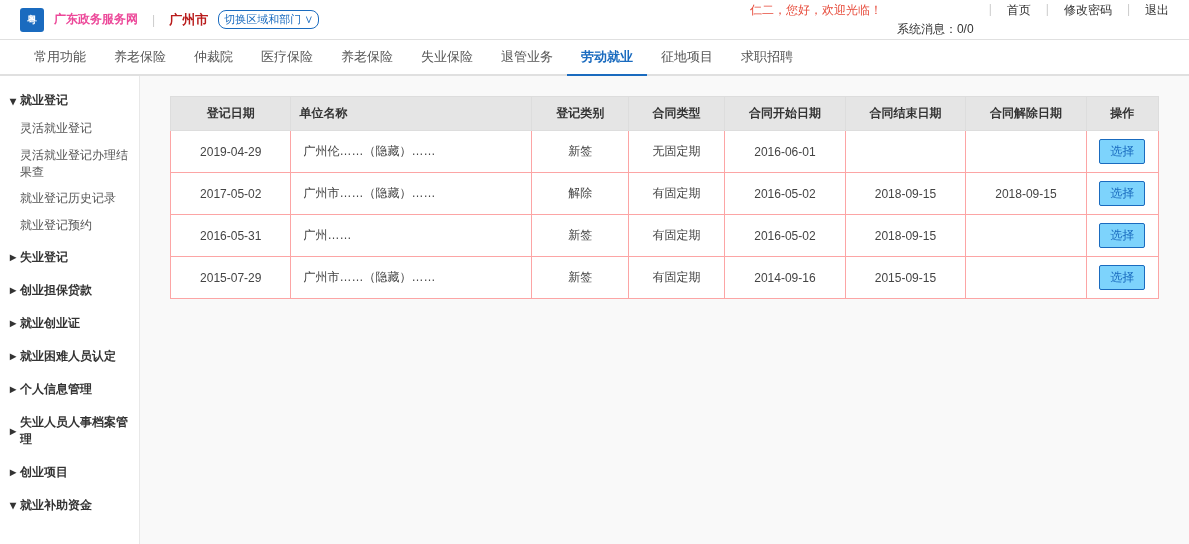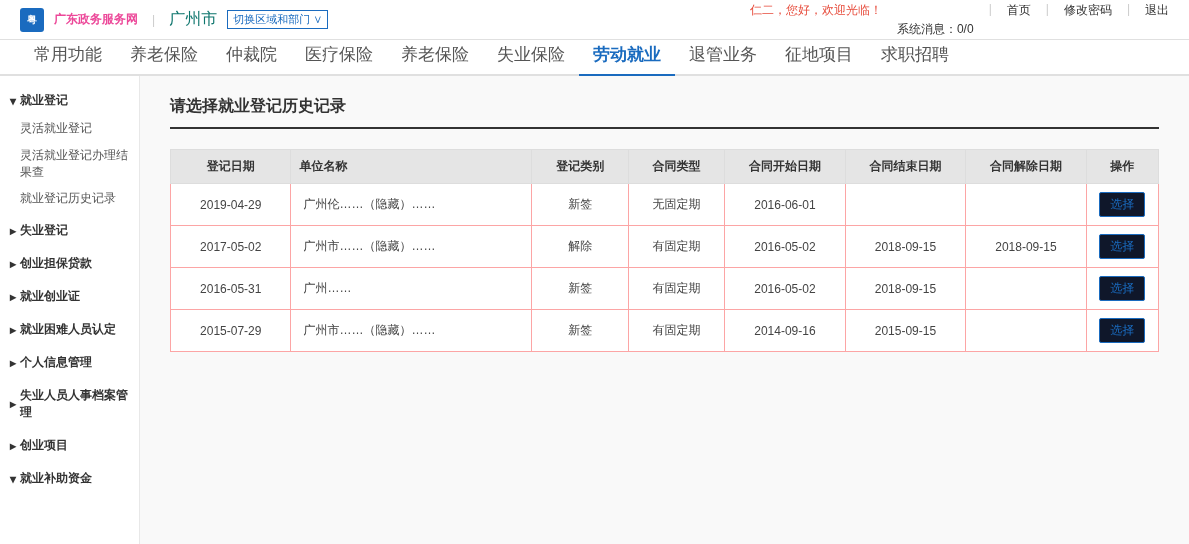"广州市" .city-selector { color: #0f766e -> #b91c1c; font-size: 16px -> 13px; font-weight: normal -> bold }
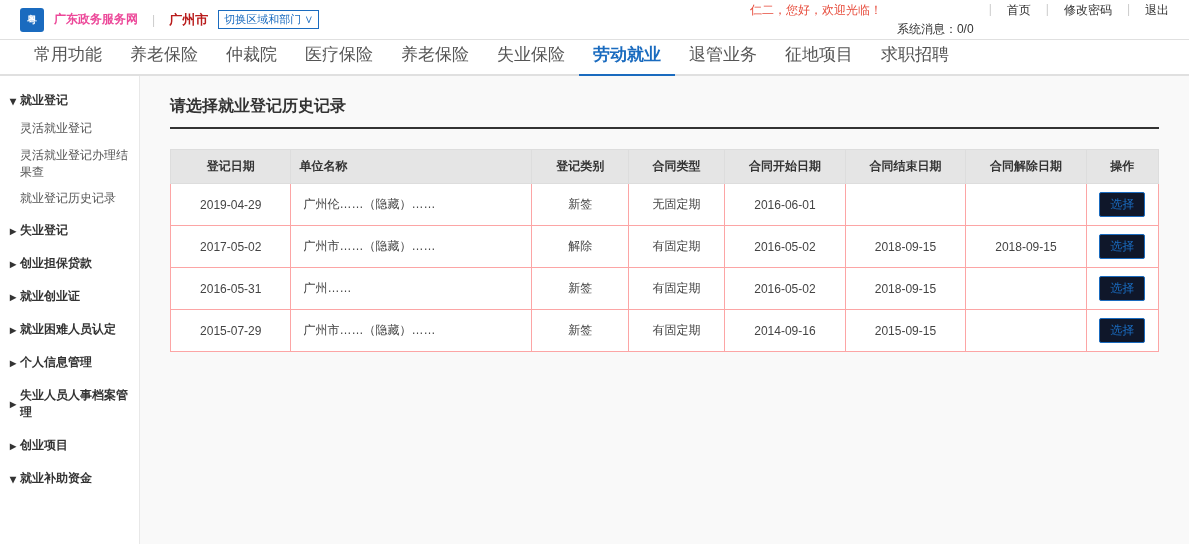"切换区域和部门 ∨" .city-switch { border-radius: 0 -> 8px }
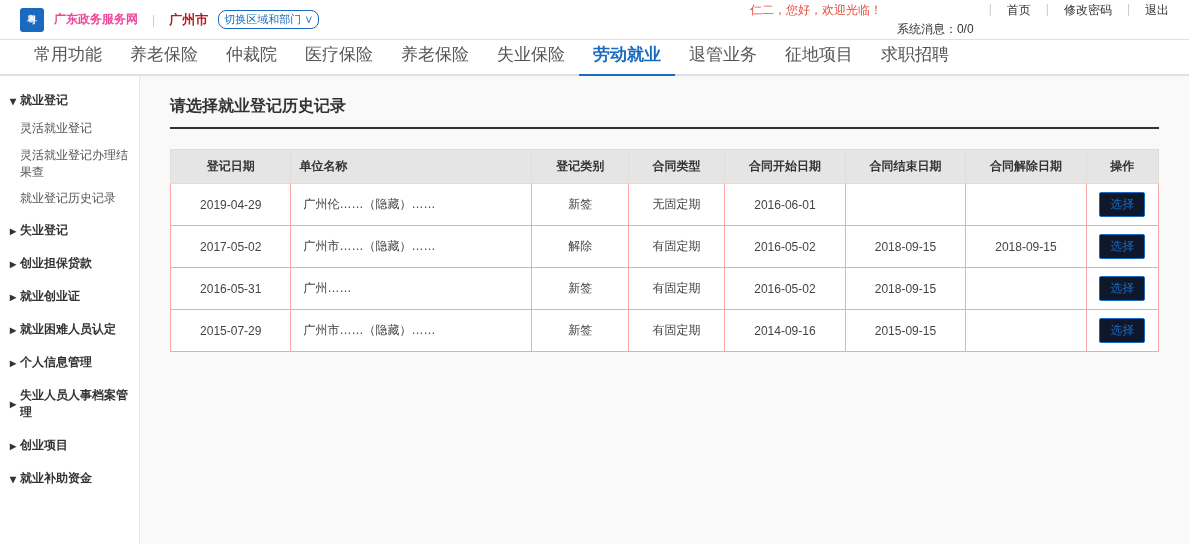"常用功能" .nav-item { font-size: 17px -> 13px }
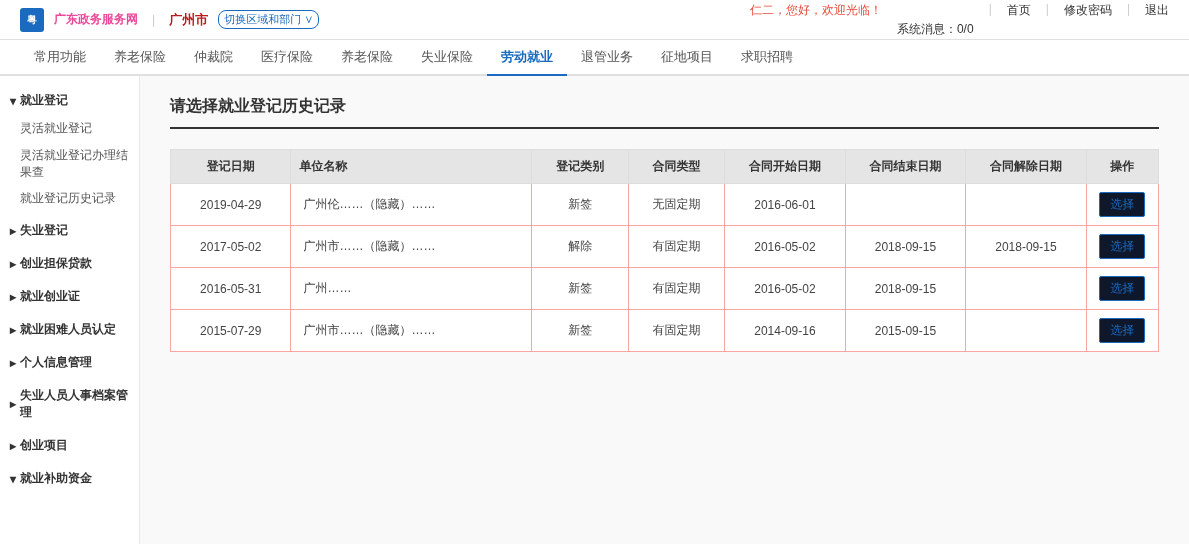"劳动就业" div.nav-item { order: before "退管业务" -> after "退管业务" }
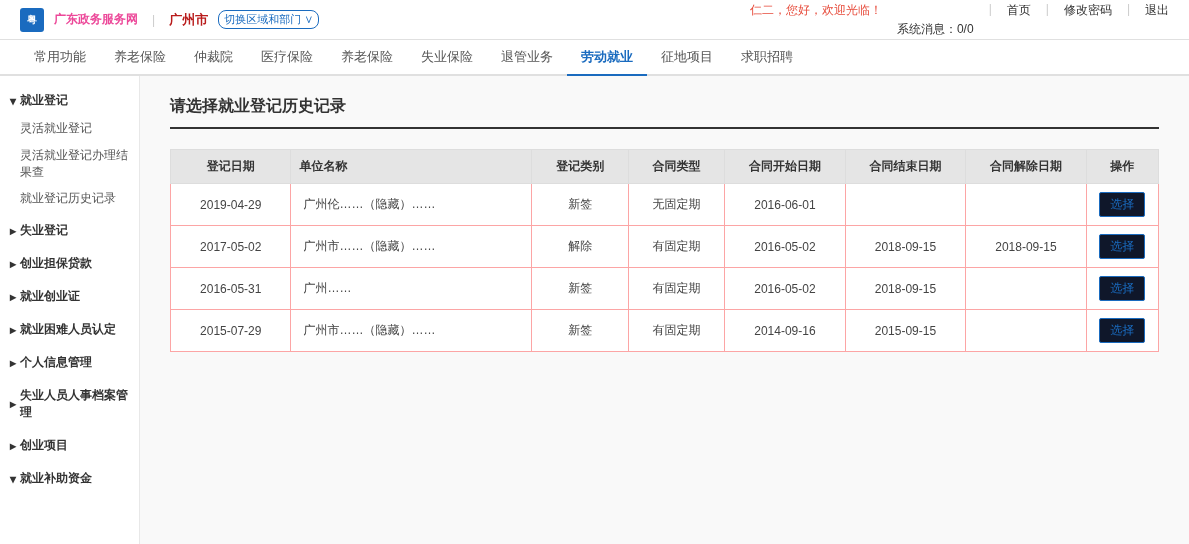"请选择就业登记历史记录" div.page-title { html: <div>请选择就业登记历史记录</div> -> none }
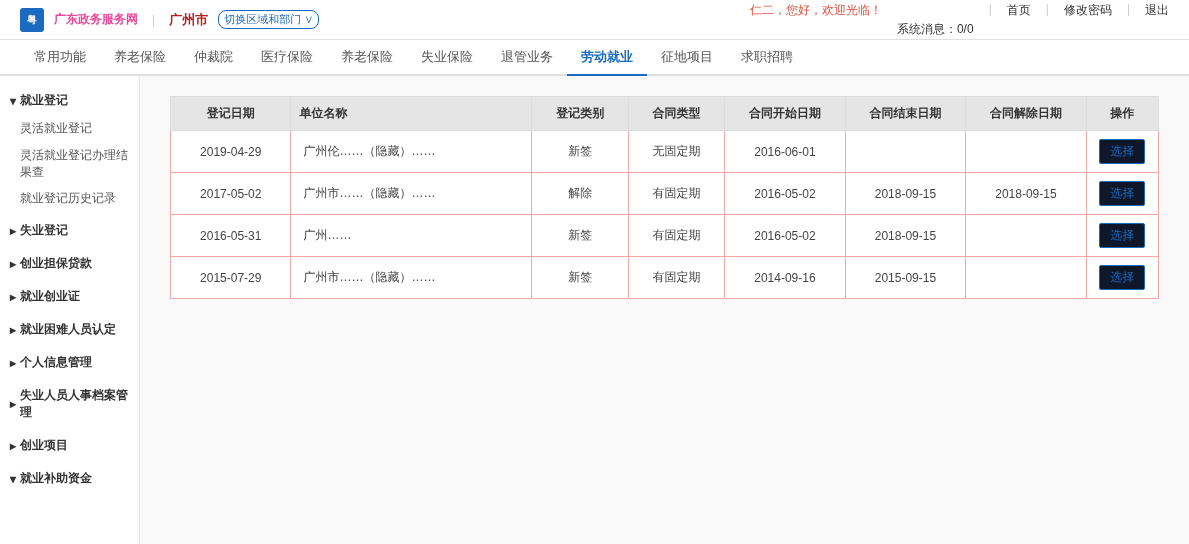"选择" .btn-select { background: #0f172a -> #7dd3fc }
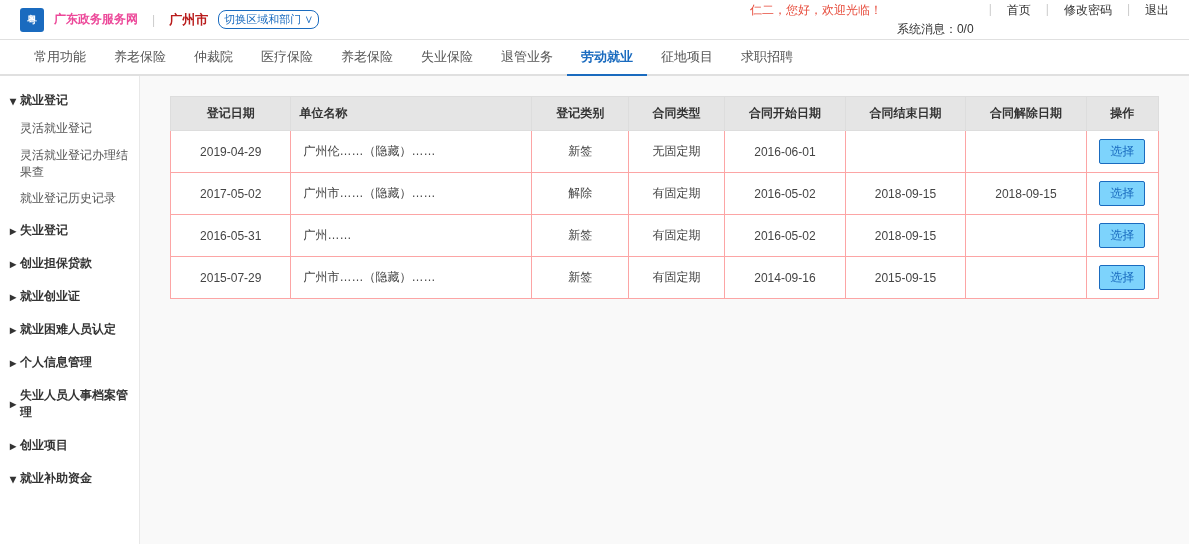"就业登记预约" div.sidebar-item { html: none -> <div>就业登记预约</div> }
